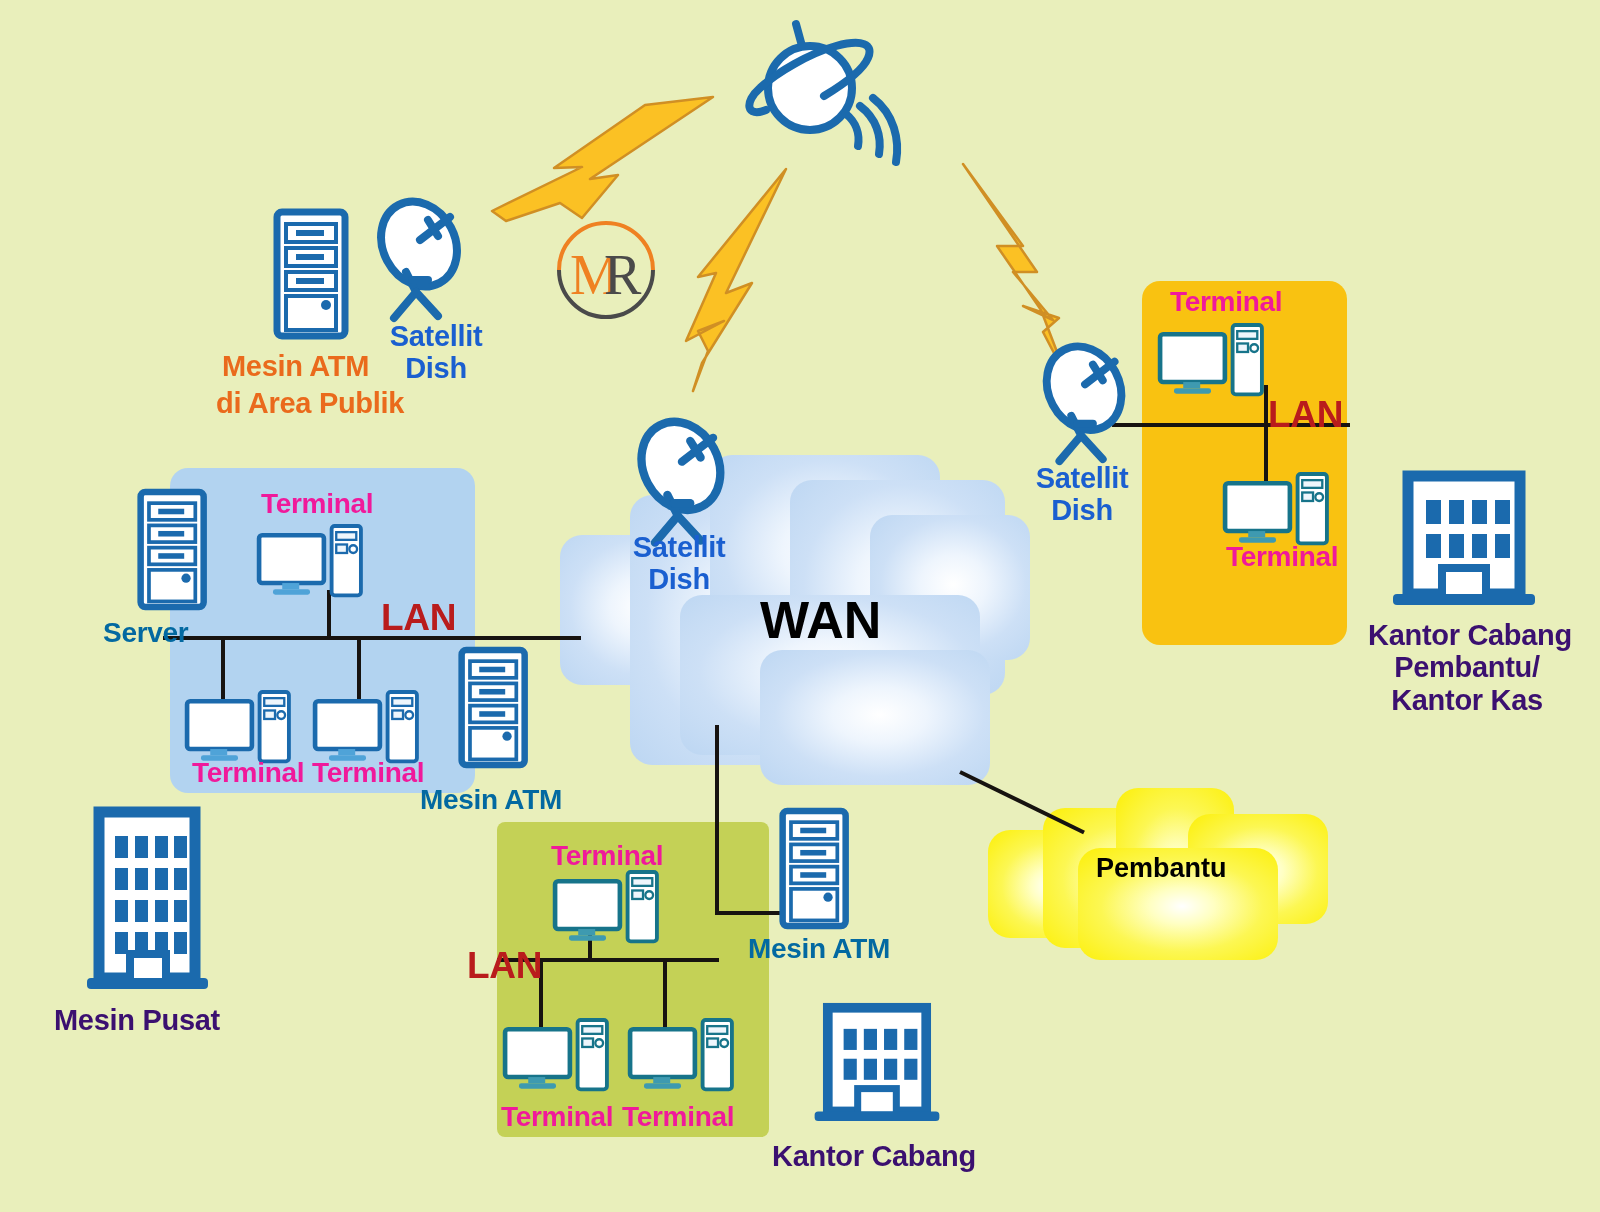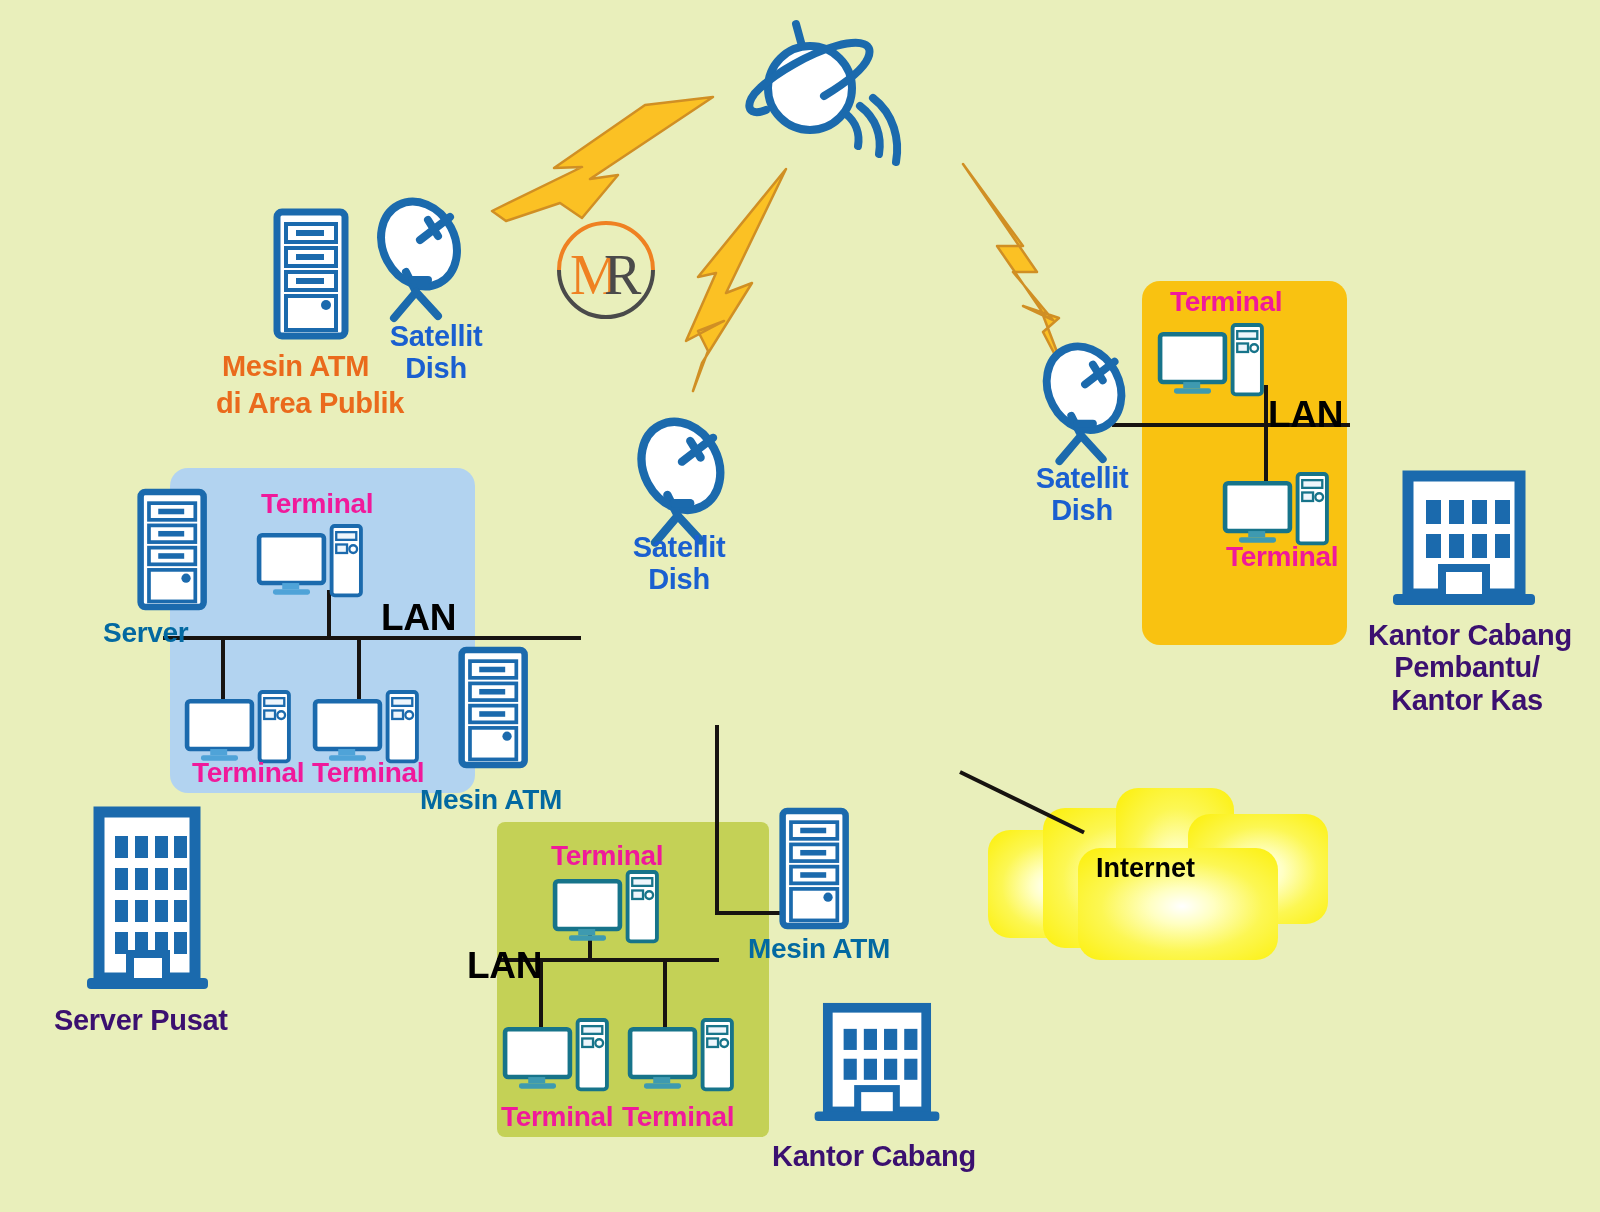"LAN" .lbl-red { color: #000000 -> #b91c1c }
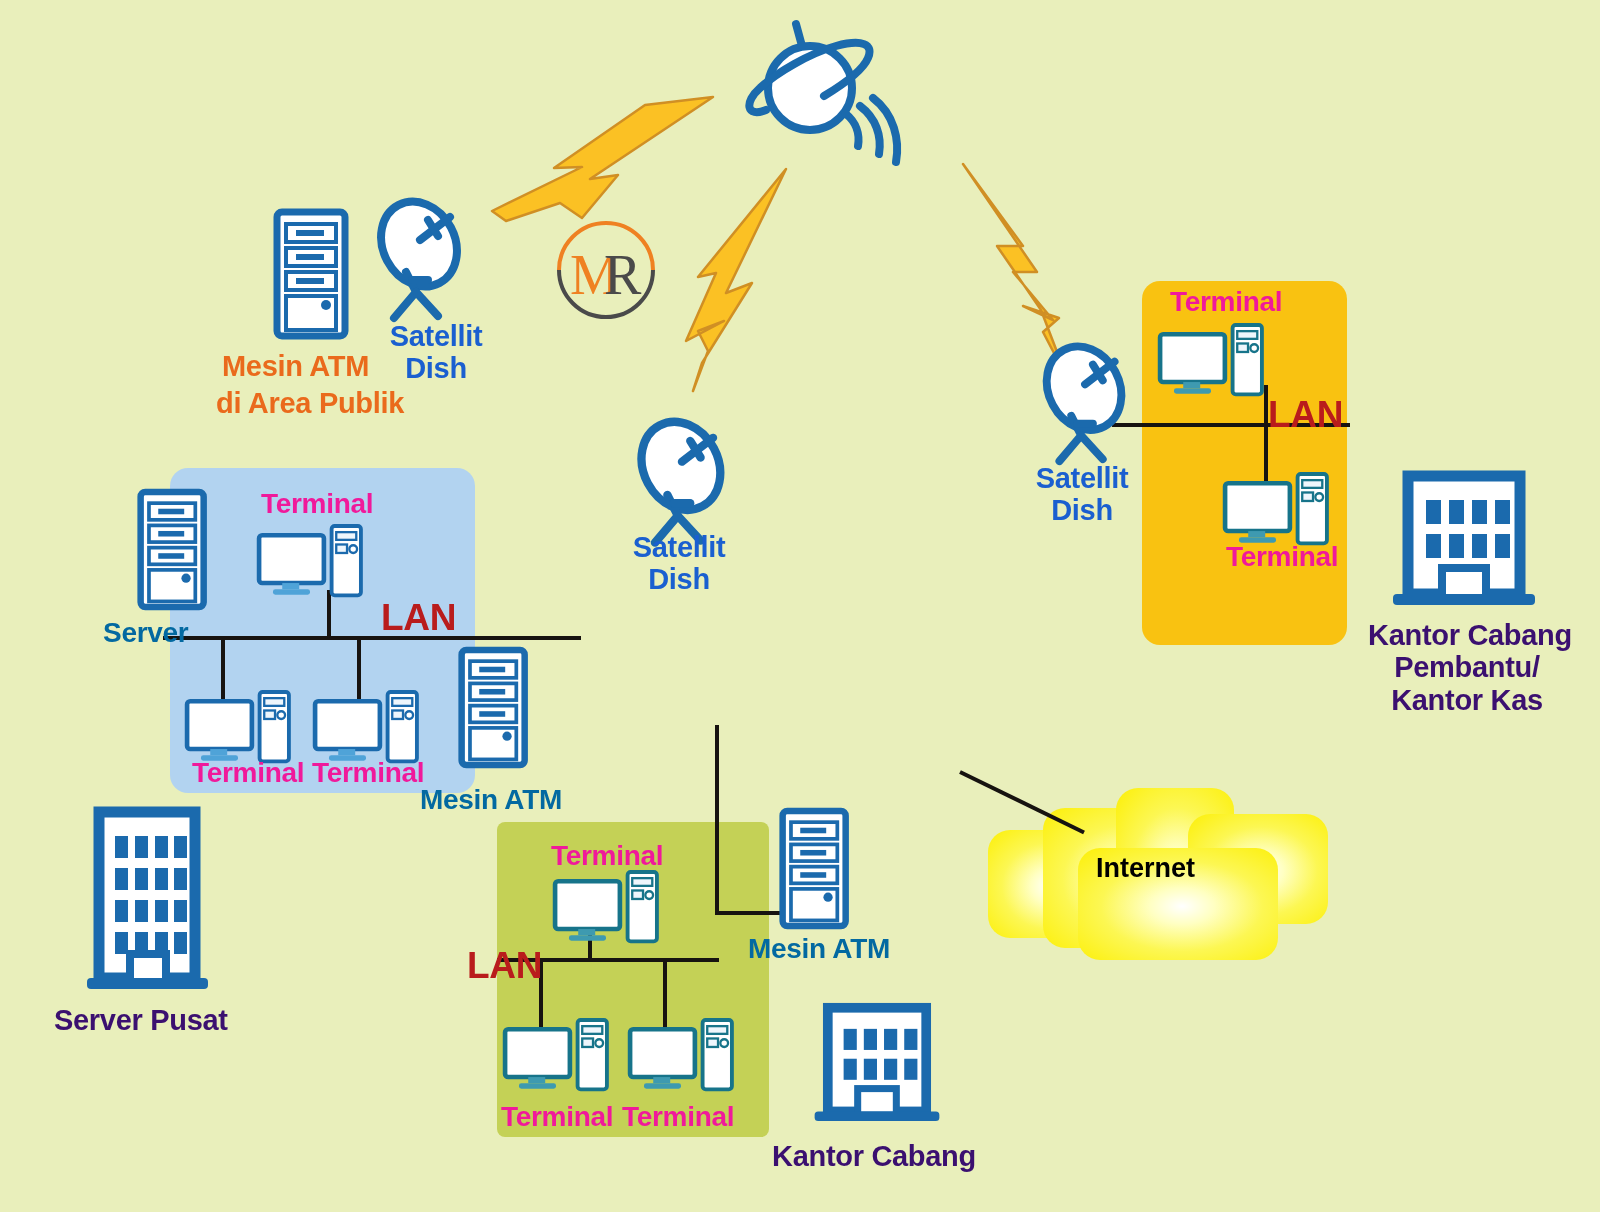"WAN" div.cloud { html: none -> <div> <i></i> <i></i> <i></i> <i></i> <i></i> <i></i> <i></i> <span>WAN</span> </div> }
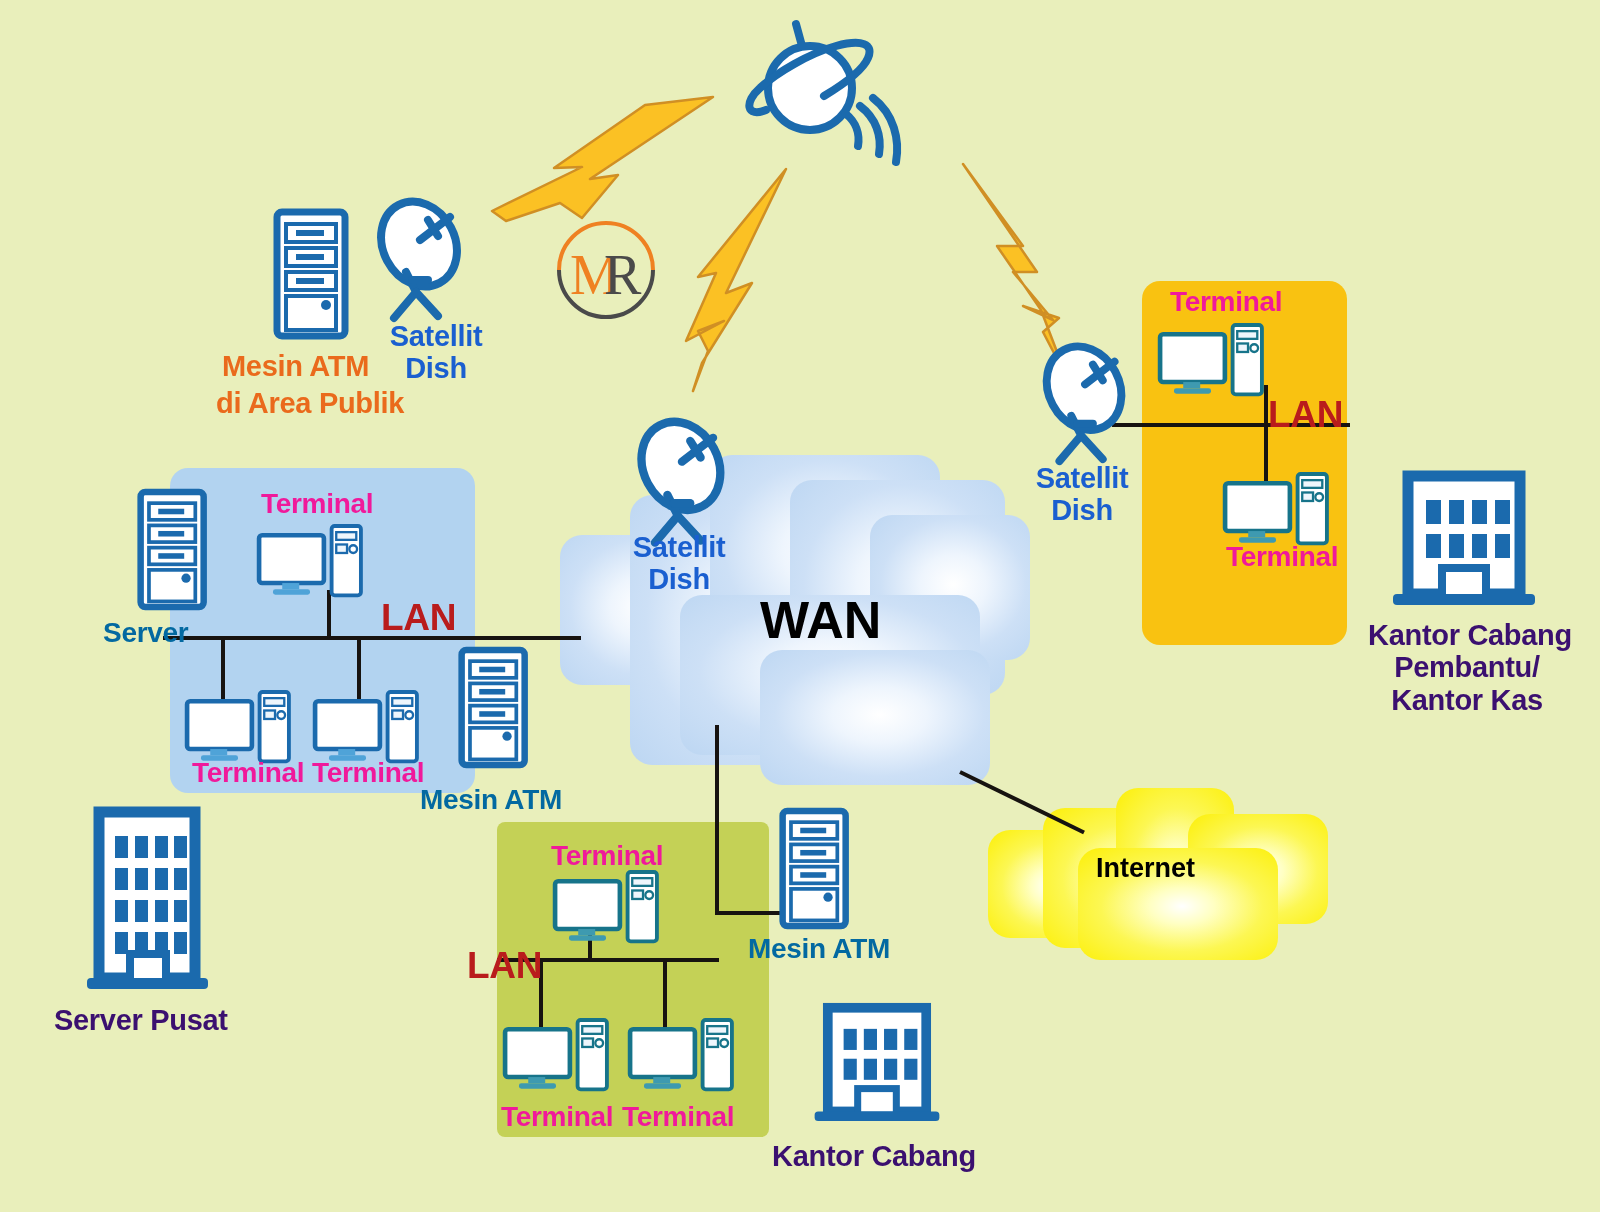"Internet" span.cloud-text { text: Internet -> Pembantu }
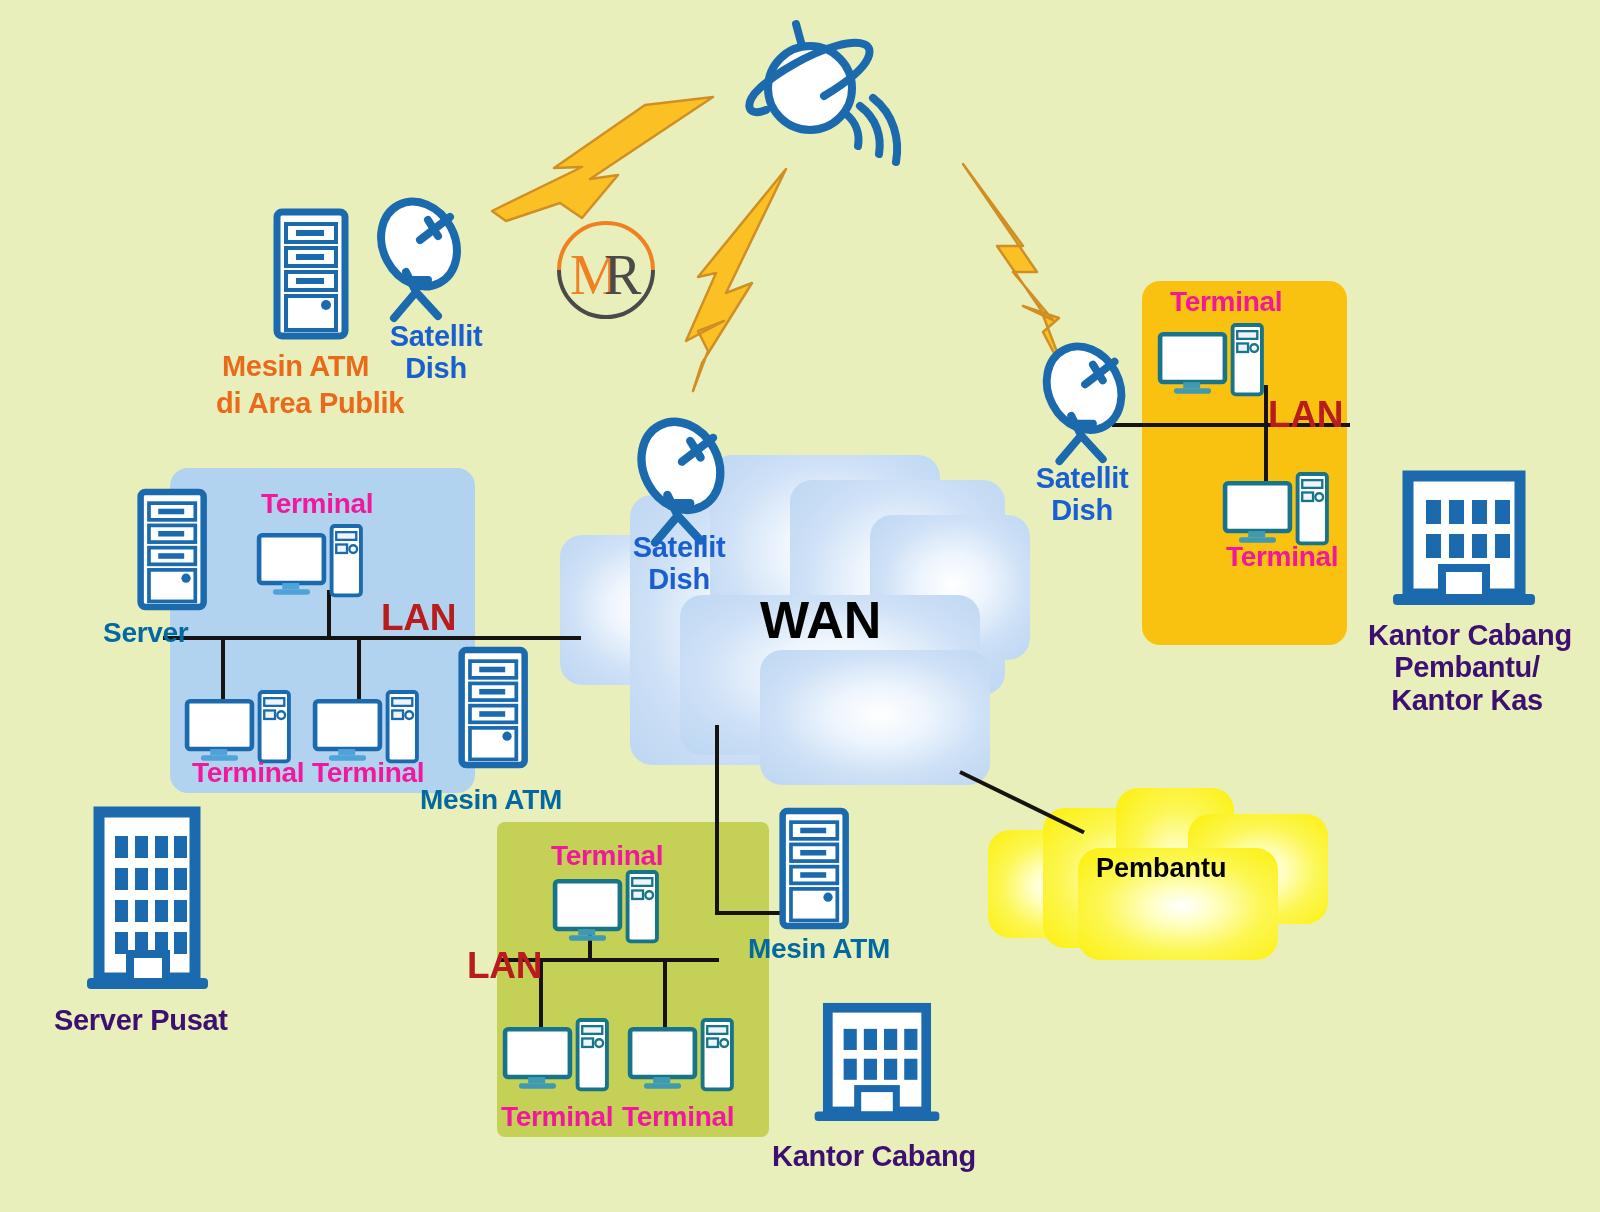"Server Pusat" div.lbl { text: Server -> Mesin }
